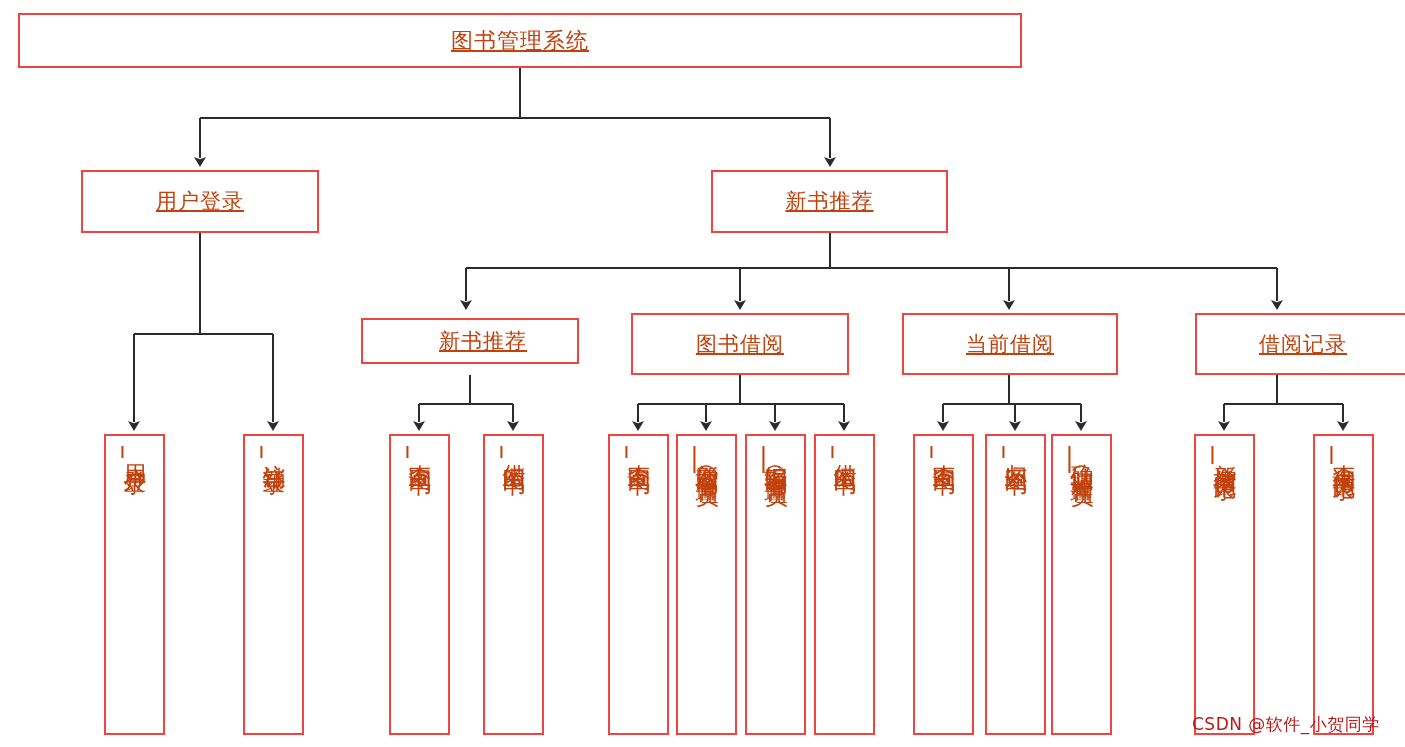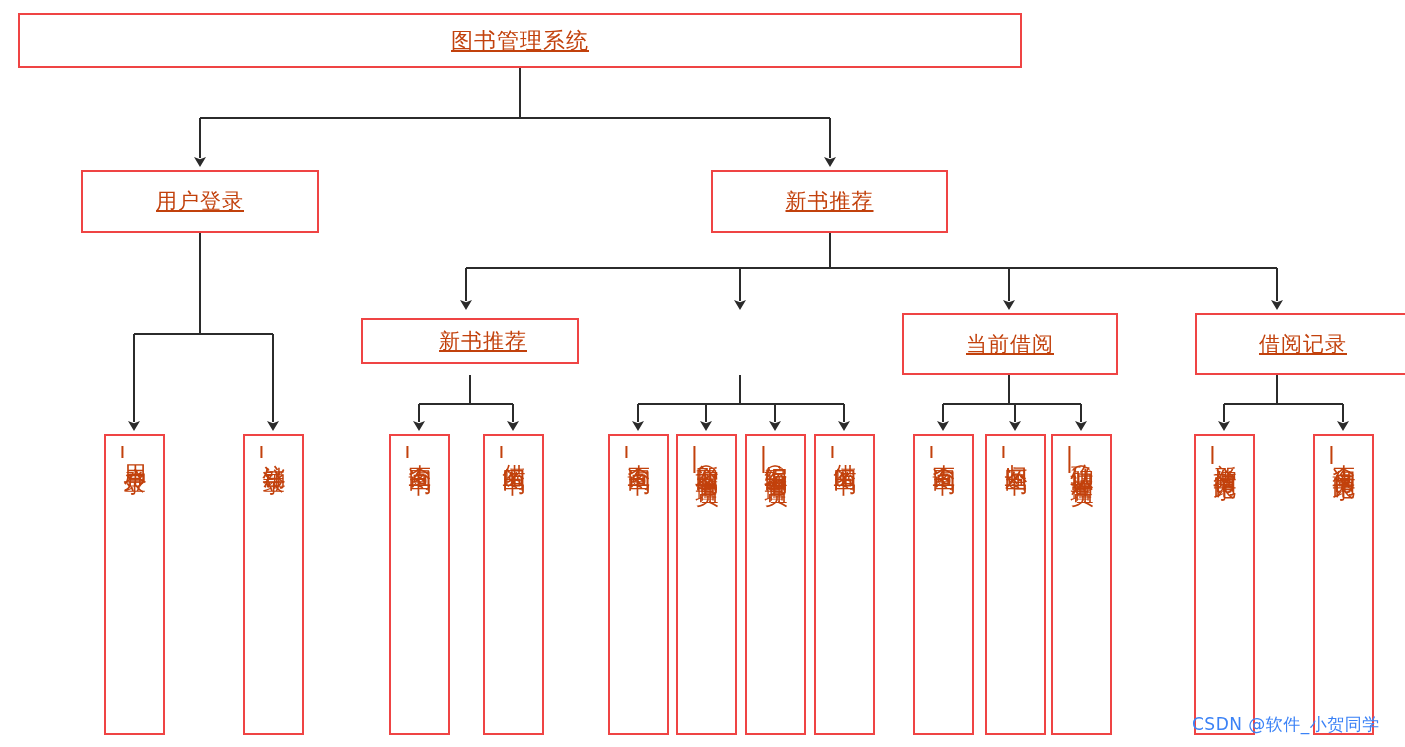"图书借阅" div.node { html: none -> <div> <span>图书借阅</span> </div> }
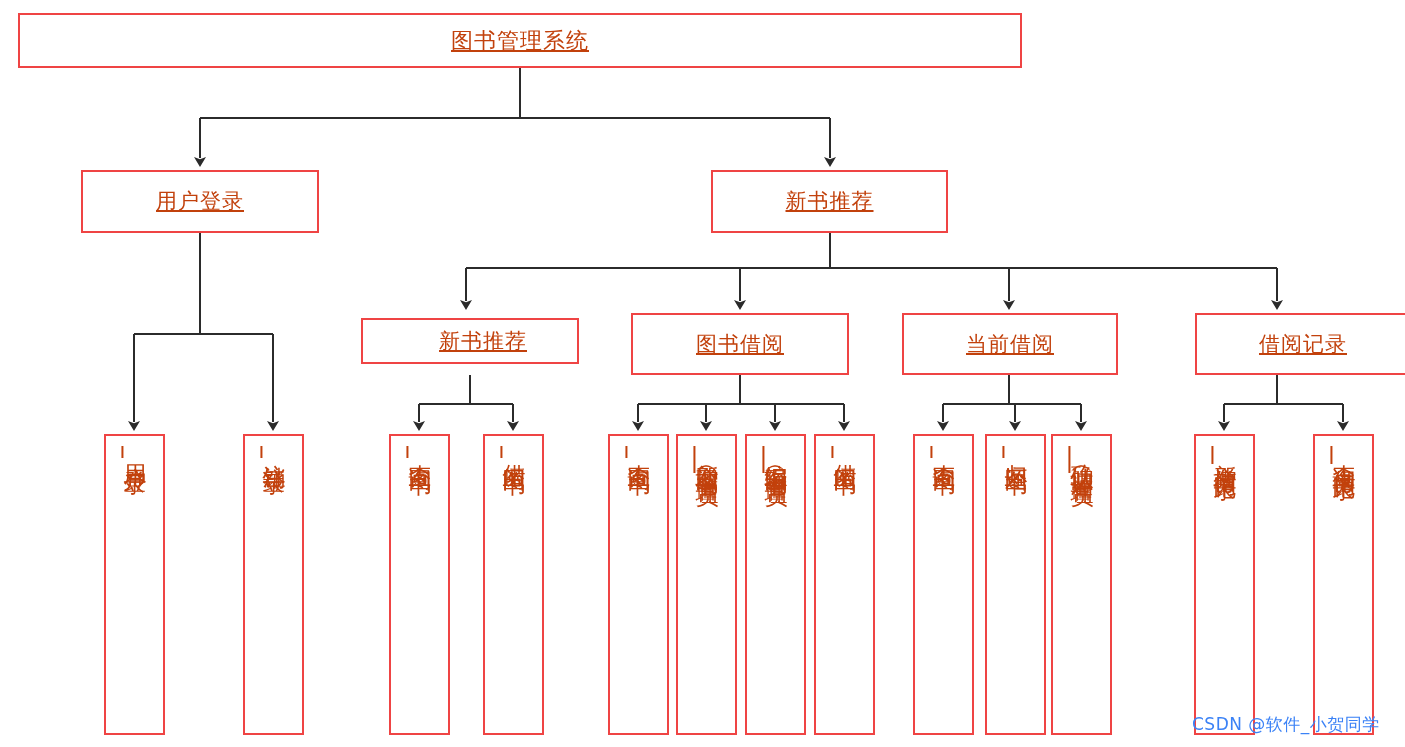"CSDN @软件_小贺同学" .watermark { color: #3b82f6 -> #b91c1c }
